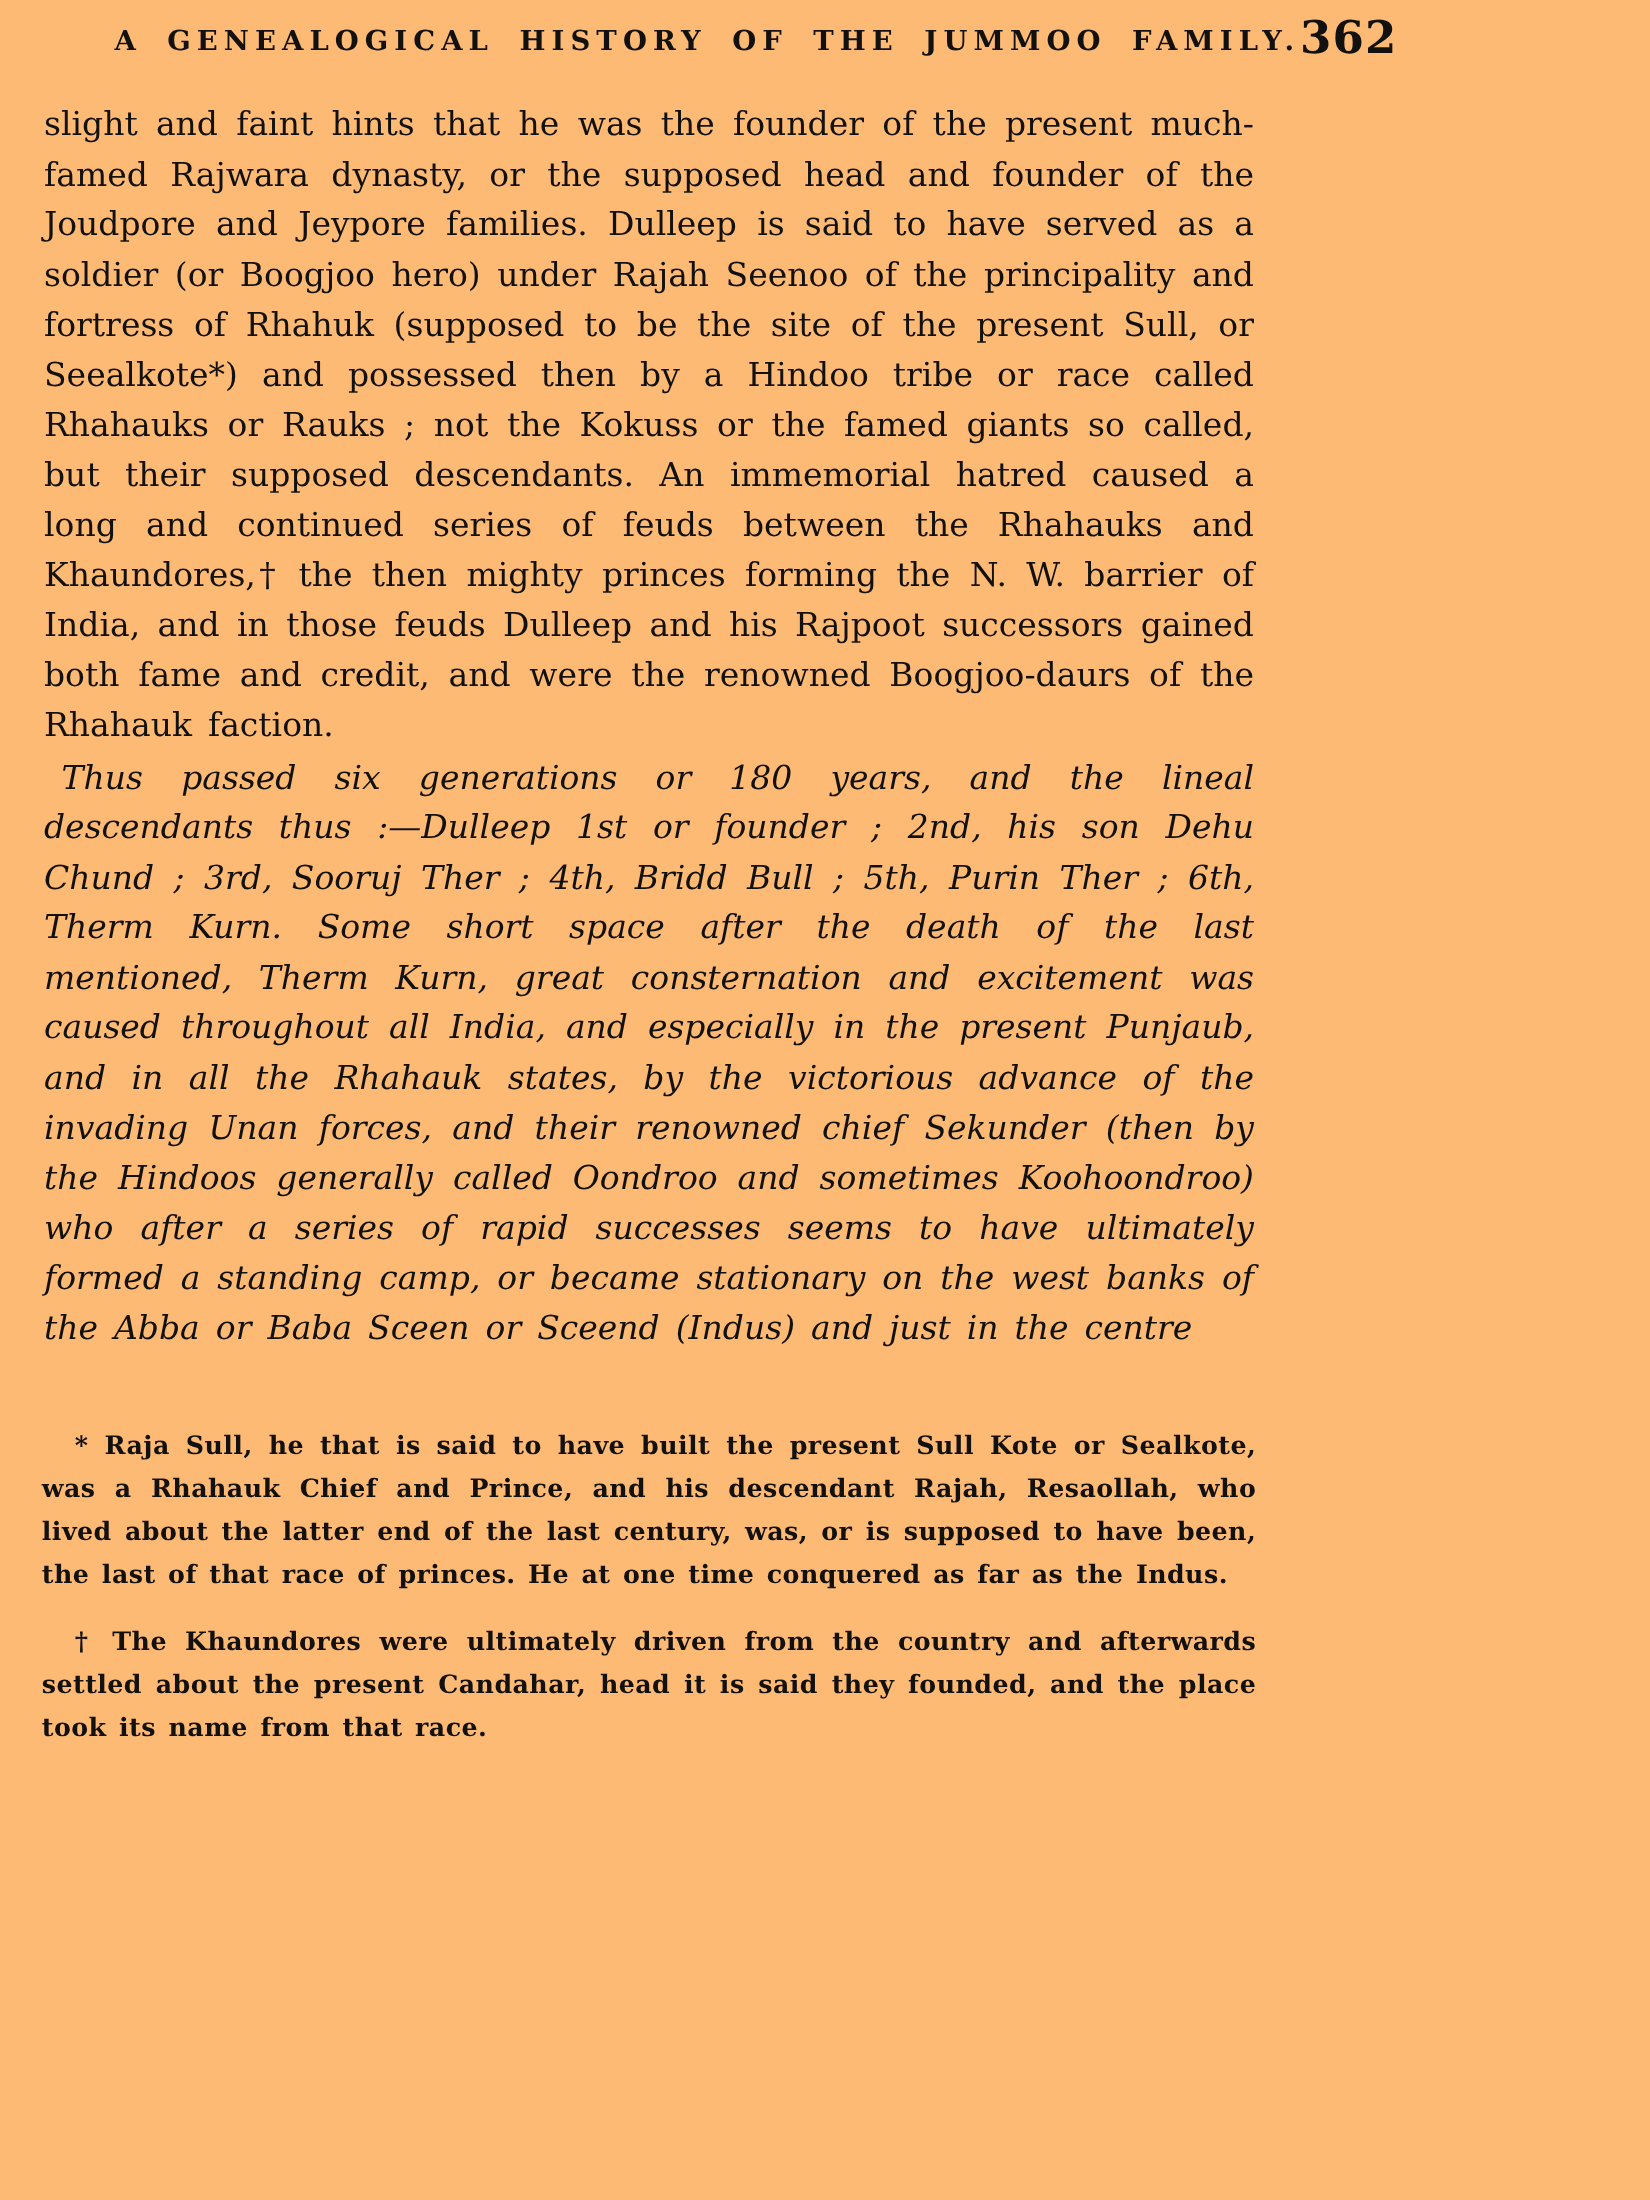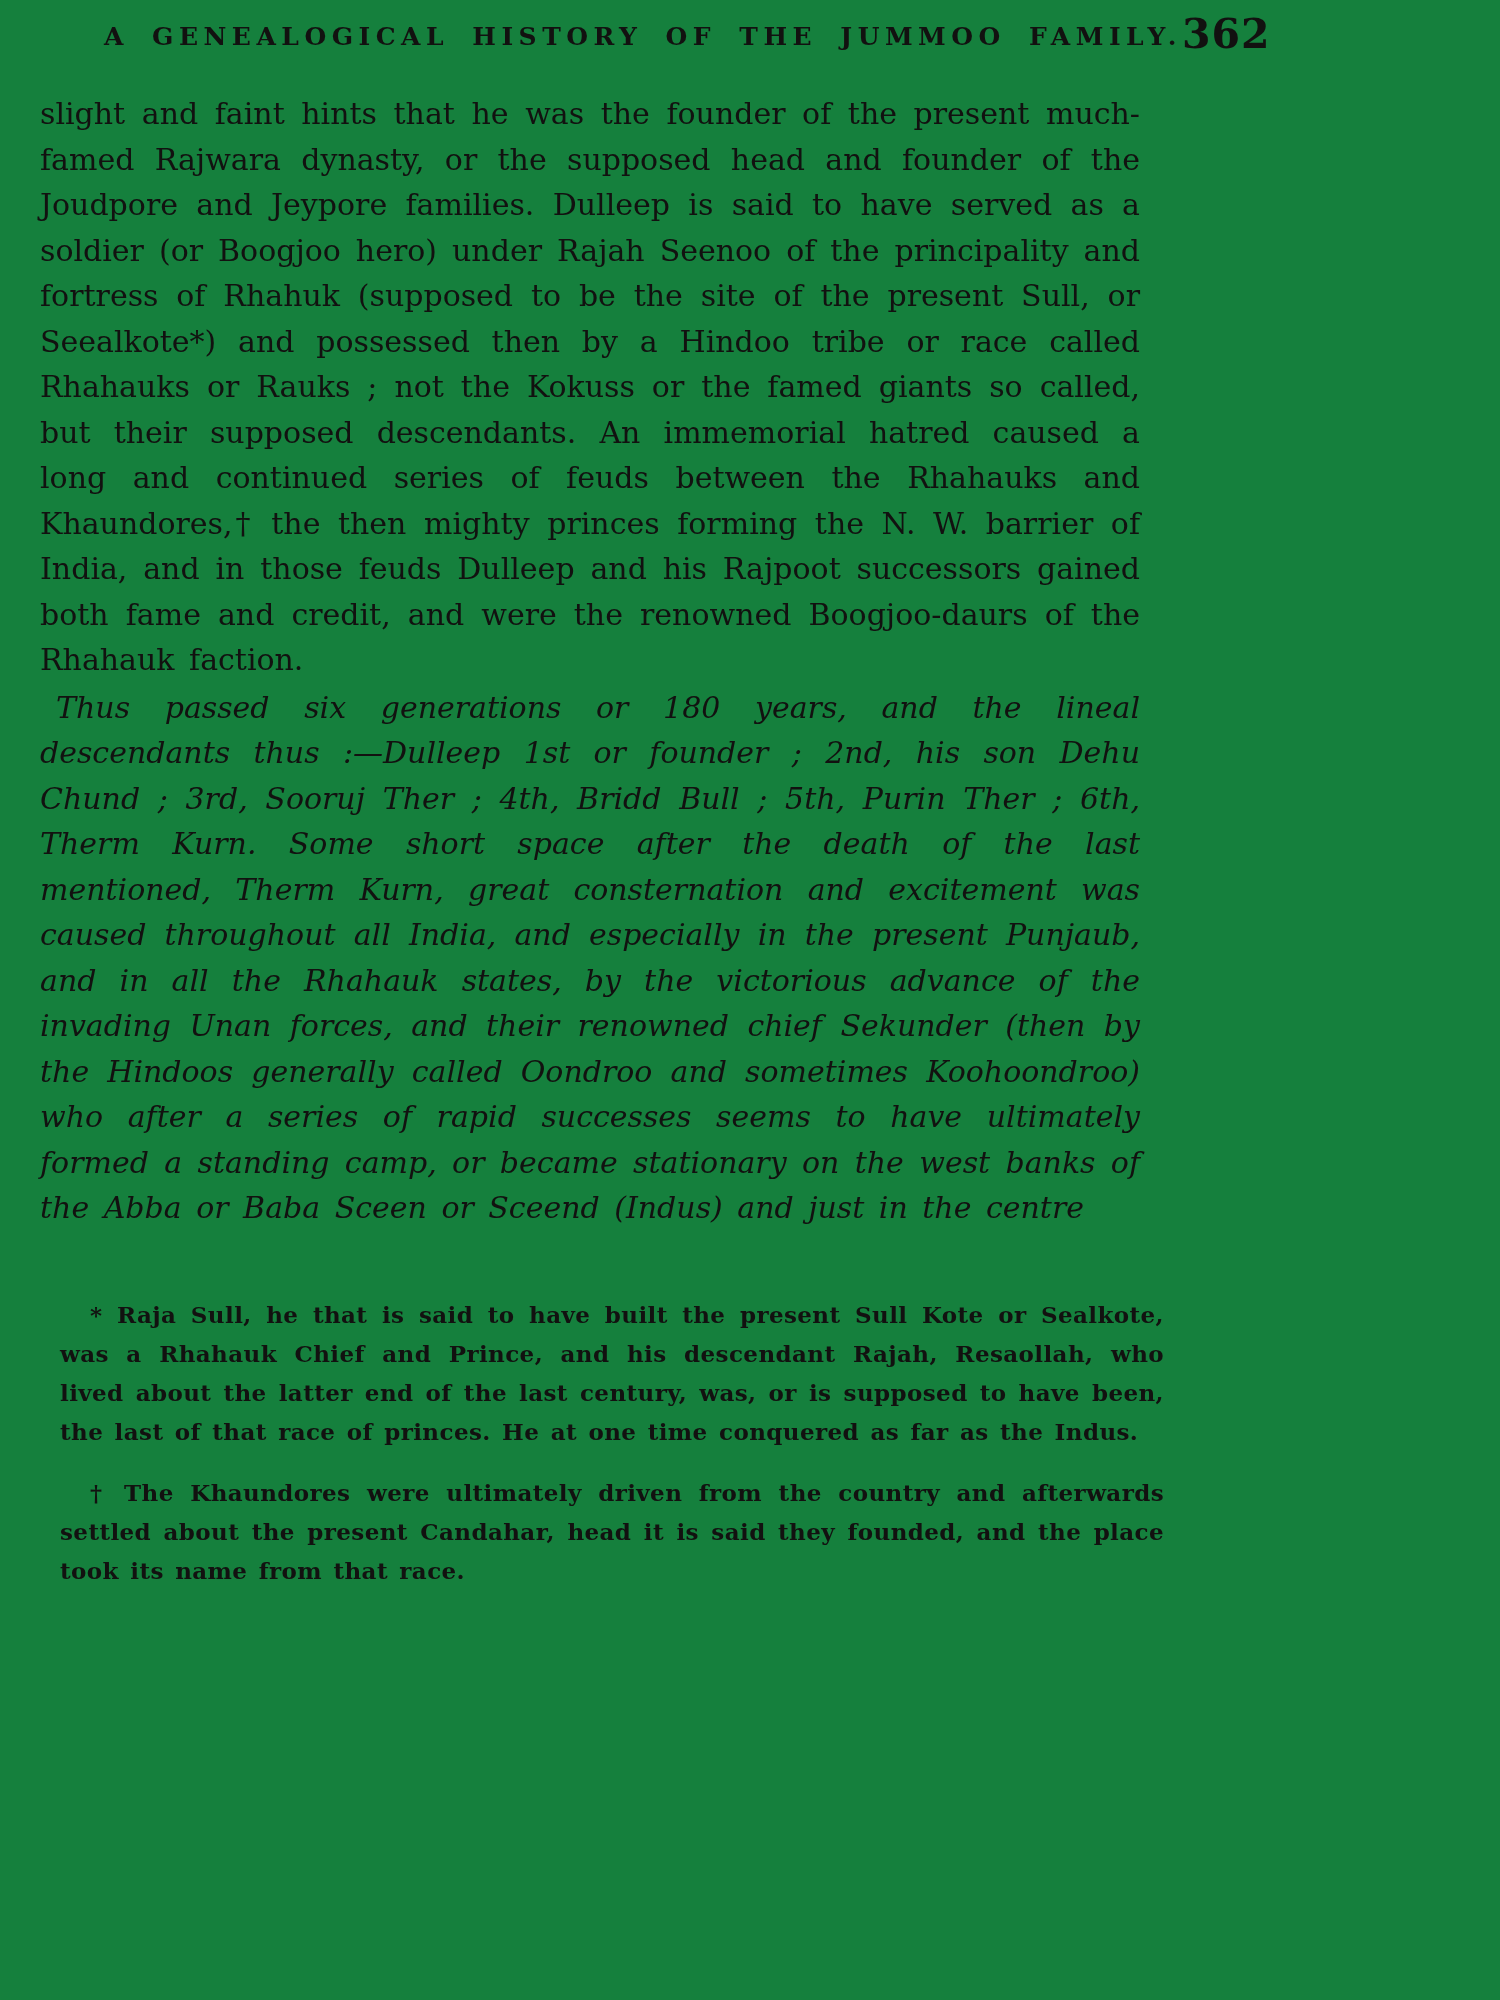"A GENEALOGICAL HISTORY OF THE" .page { background: #15803d -> #fdba74 }
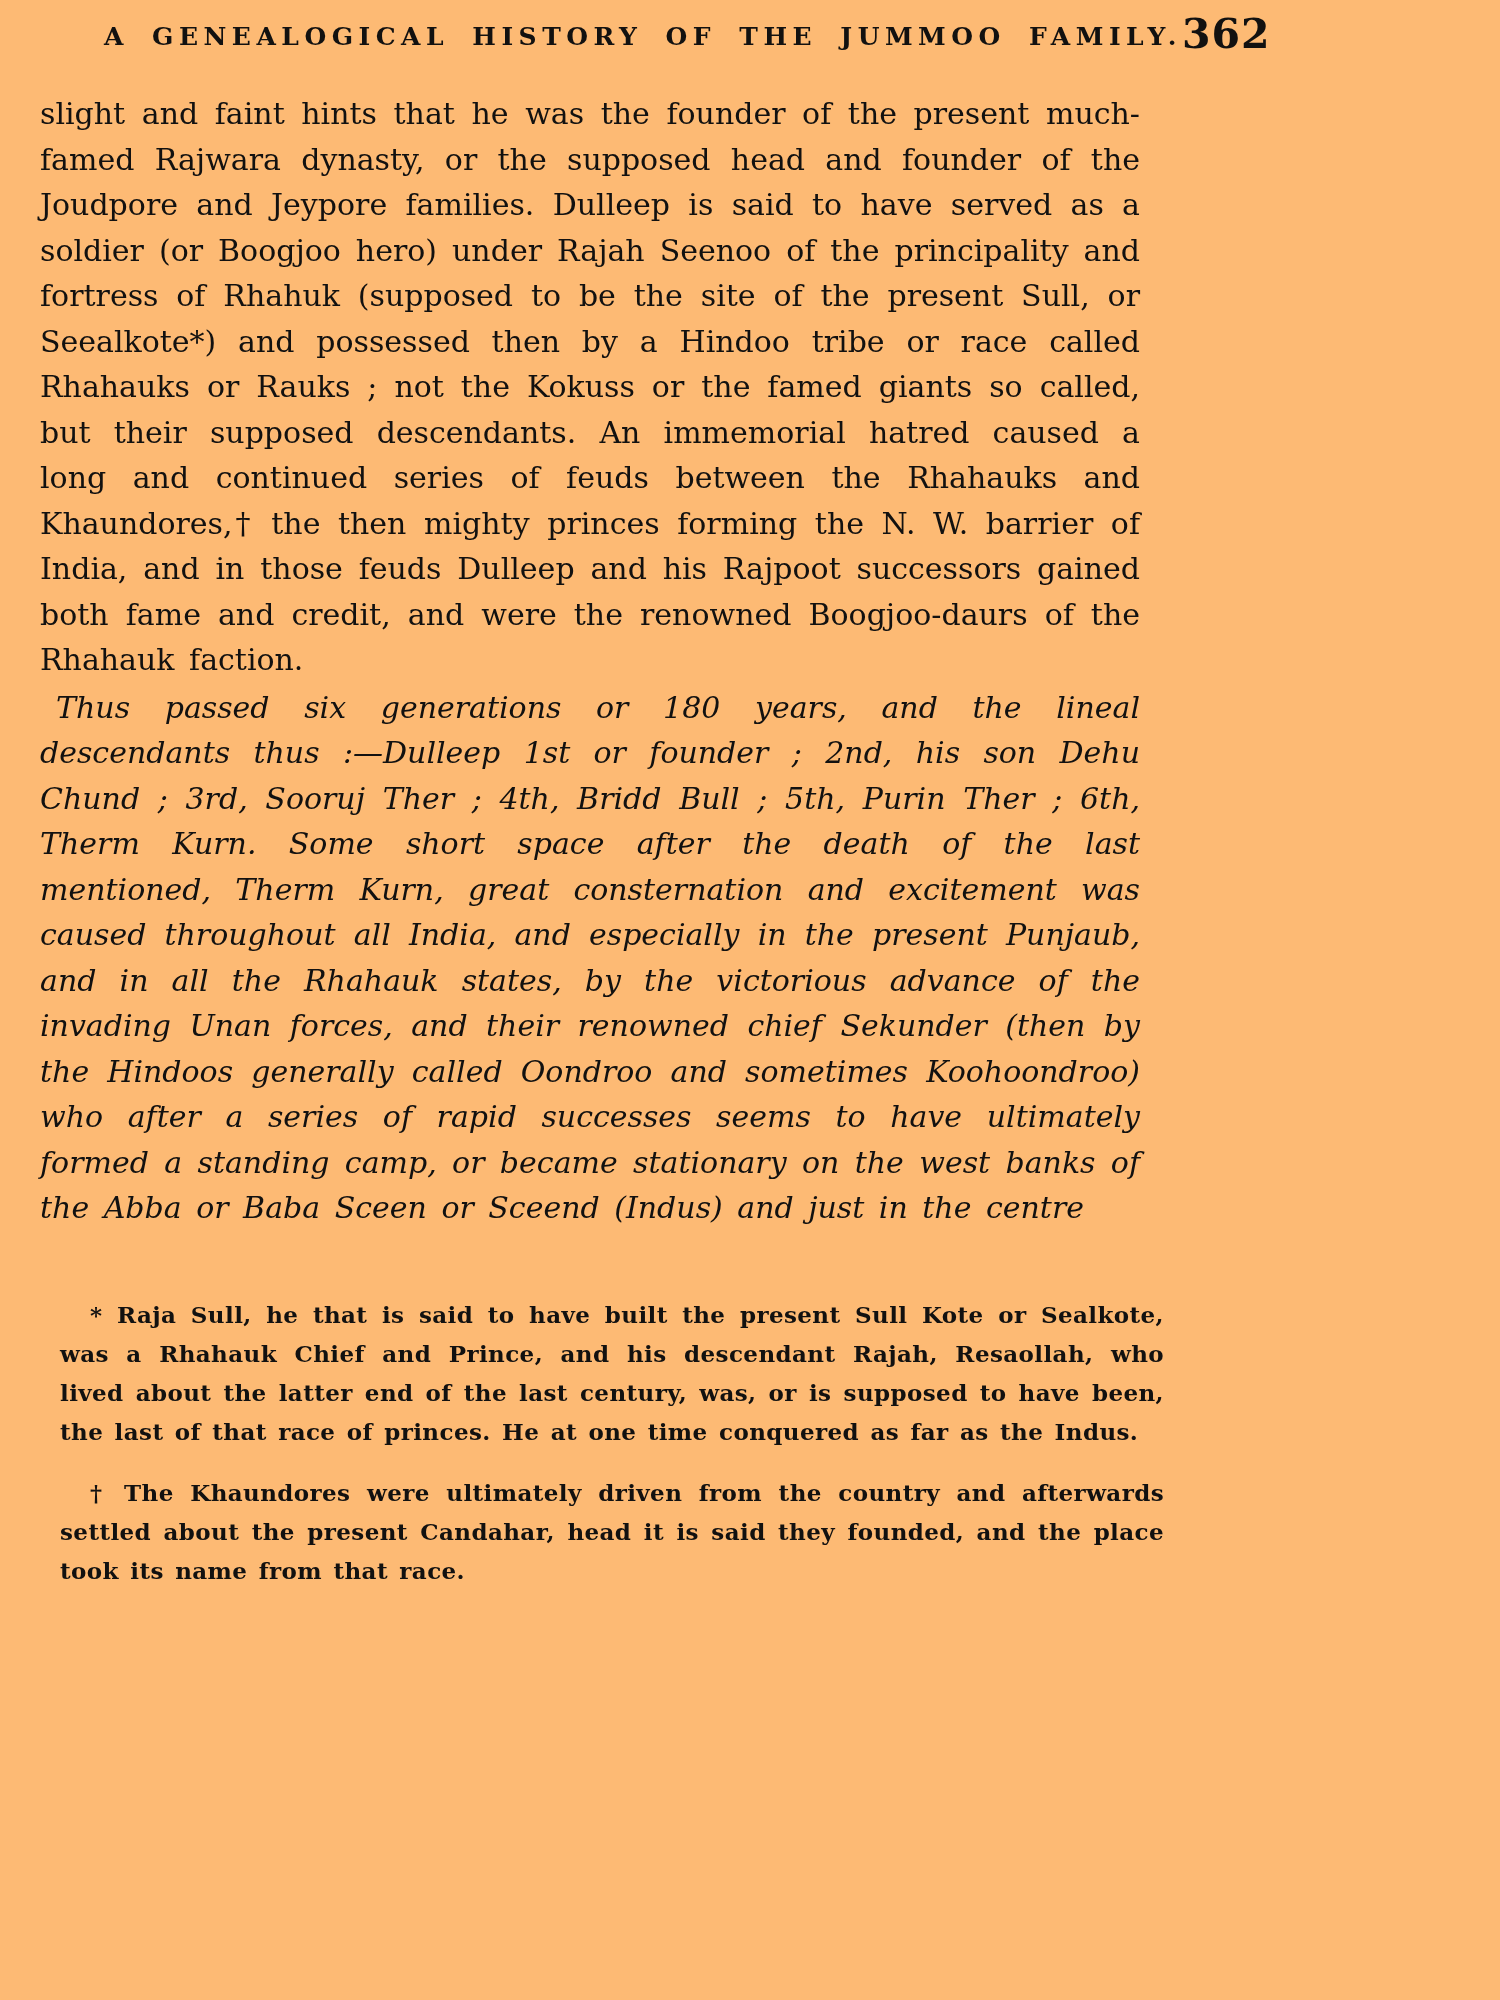"* Raja Sull, he that" .footnotes { margin-left: 22px -> none }
